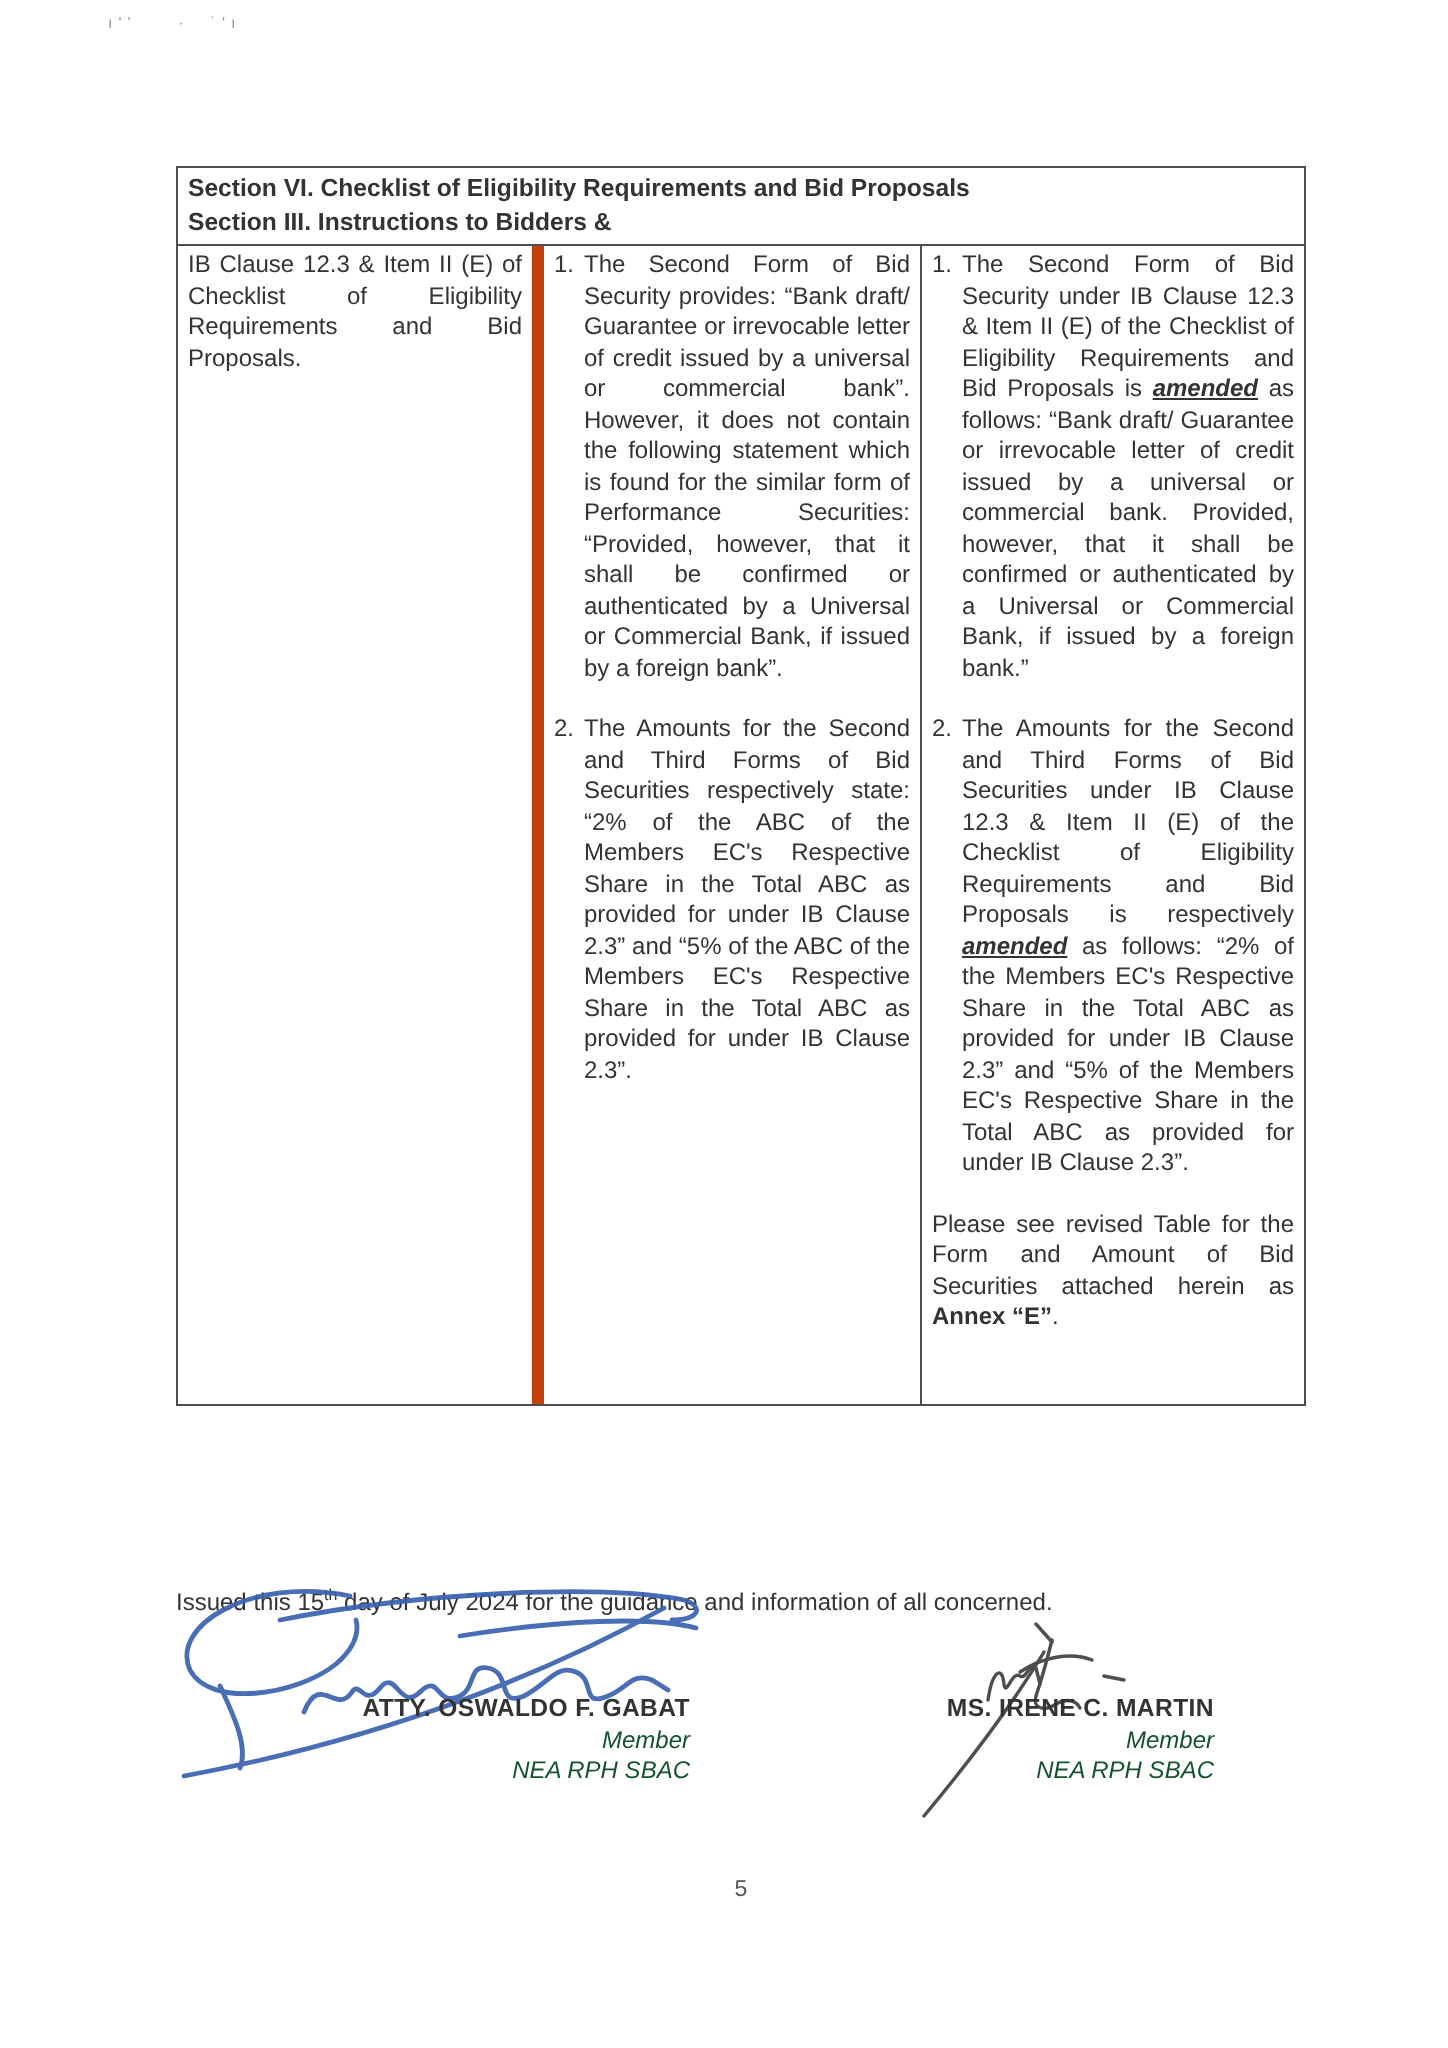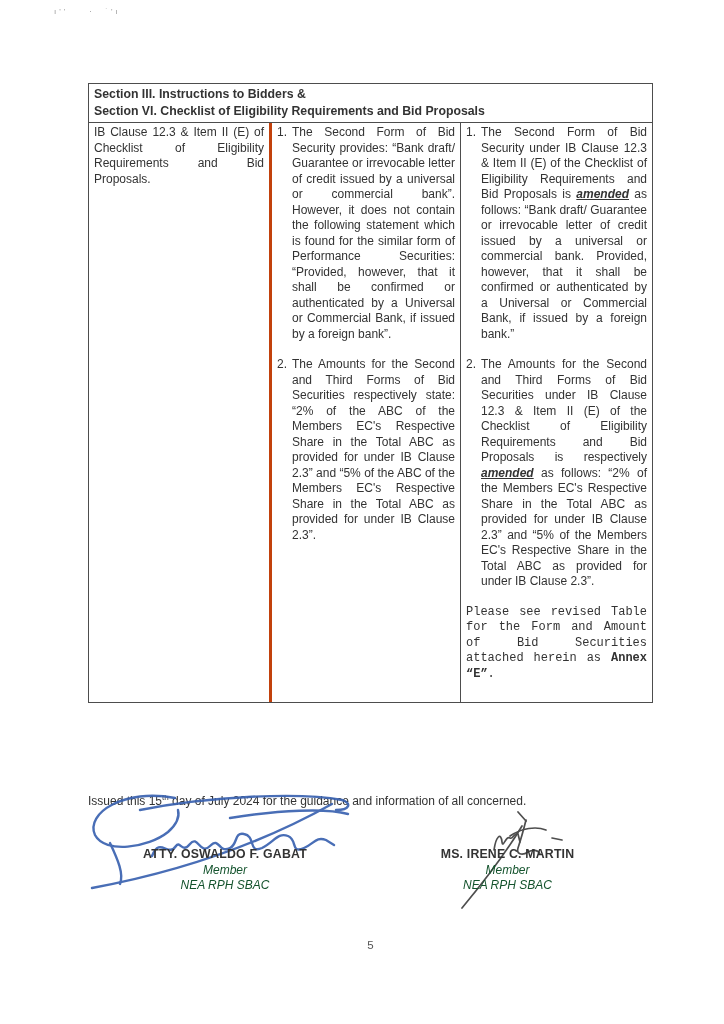"Section III. Instructions to Bidders" div { order: before "Section VI. Checklist of Eligibility" -> after "Section VI. Checklist of Eligibility" }
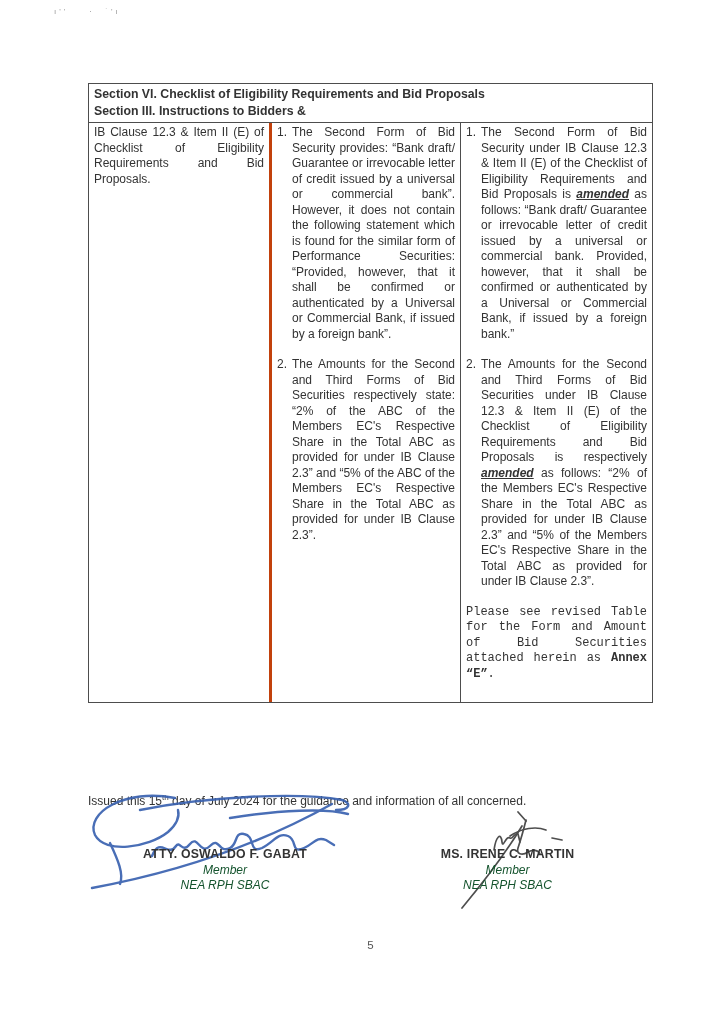"IB Clause 12.3 & Item" .c1 { border-right: 3px solid #c2410c -> 6px solid #c2410c }
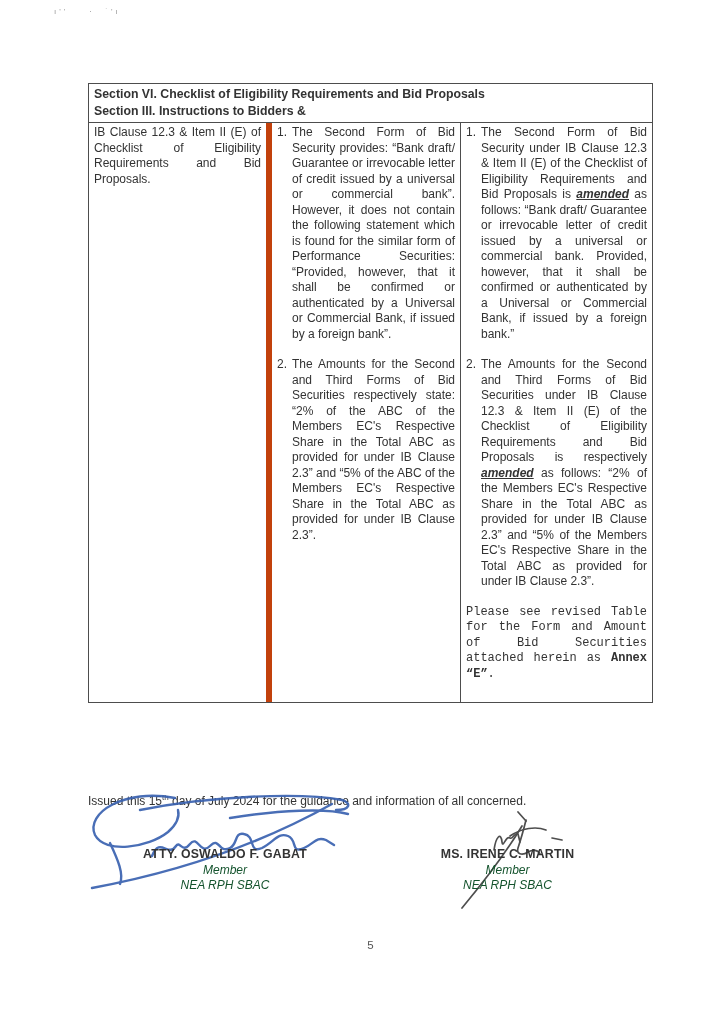"Please see revised Table for" .note { font-family: Liberation Mono, monospace -> none }
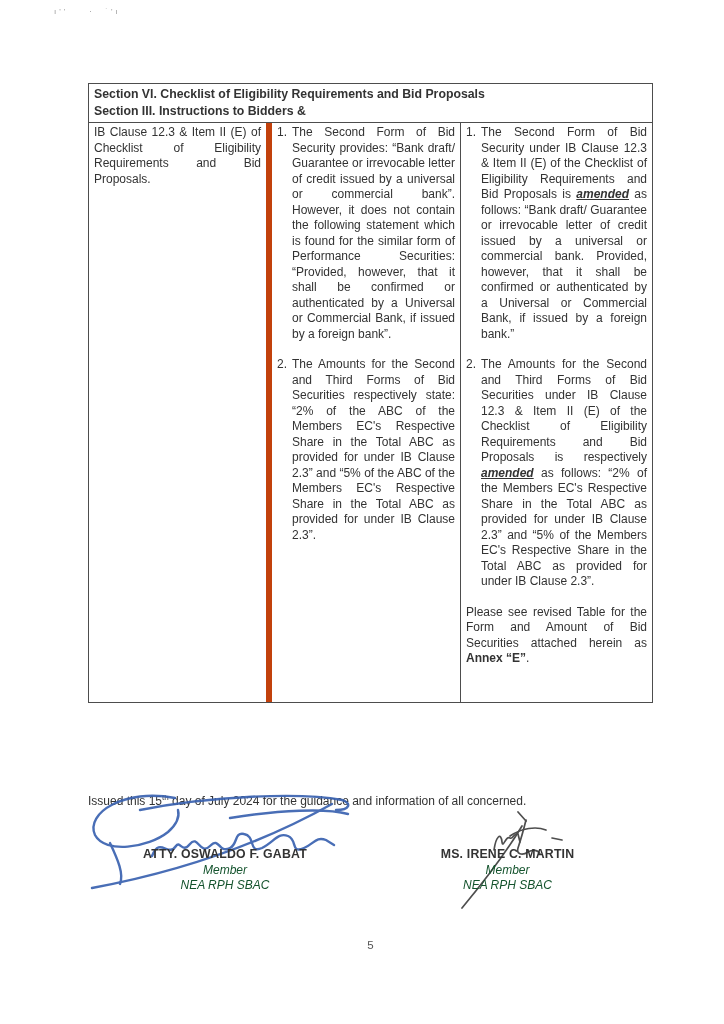"ATTY. OSWALDO F. GABAT" .sig-block { text-align: center -> right }
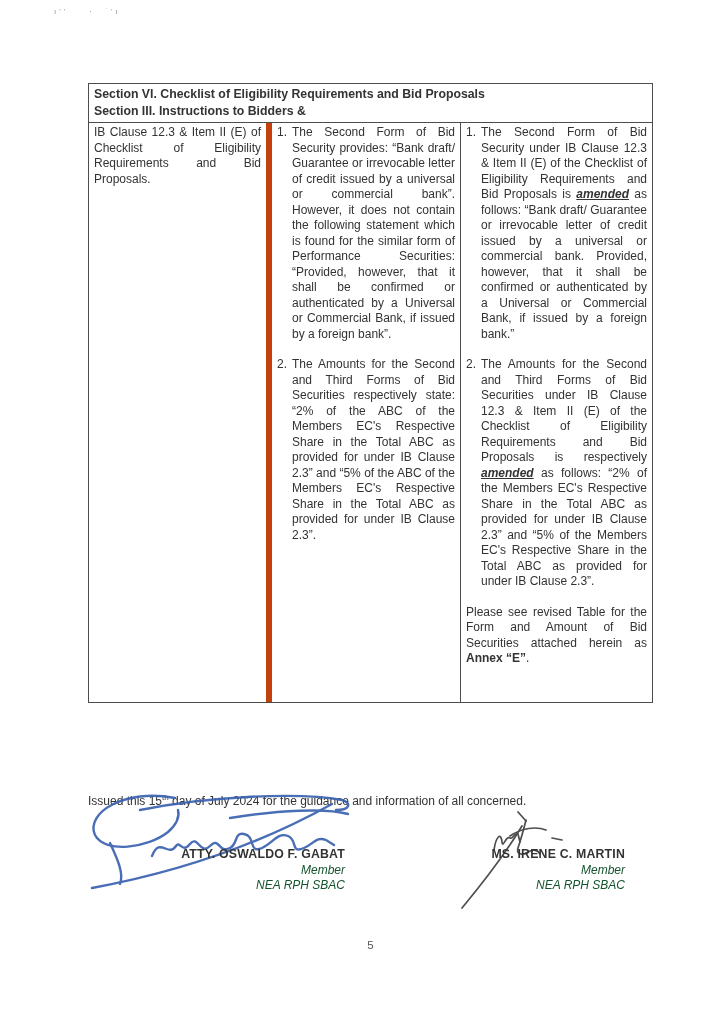"MS. IRENE C. MARTIN" .sig-right { left: 390px -> 372px }
